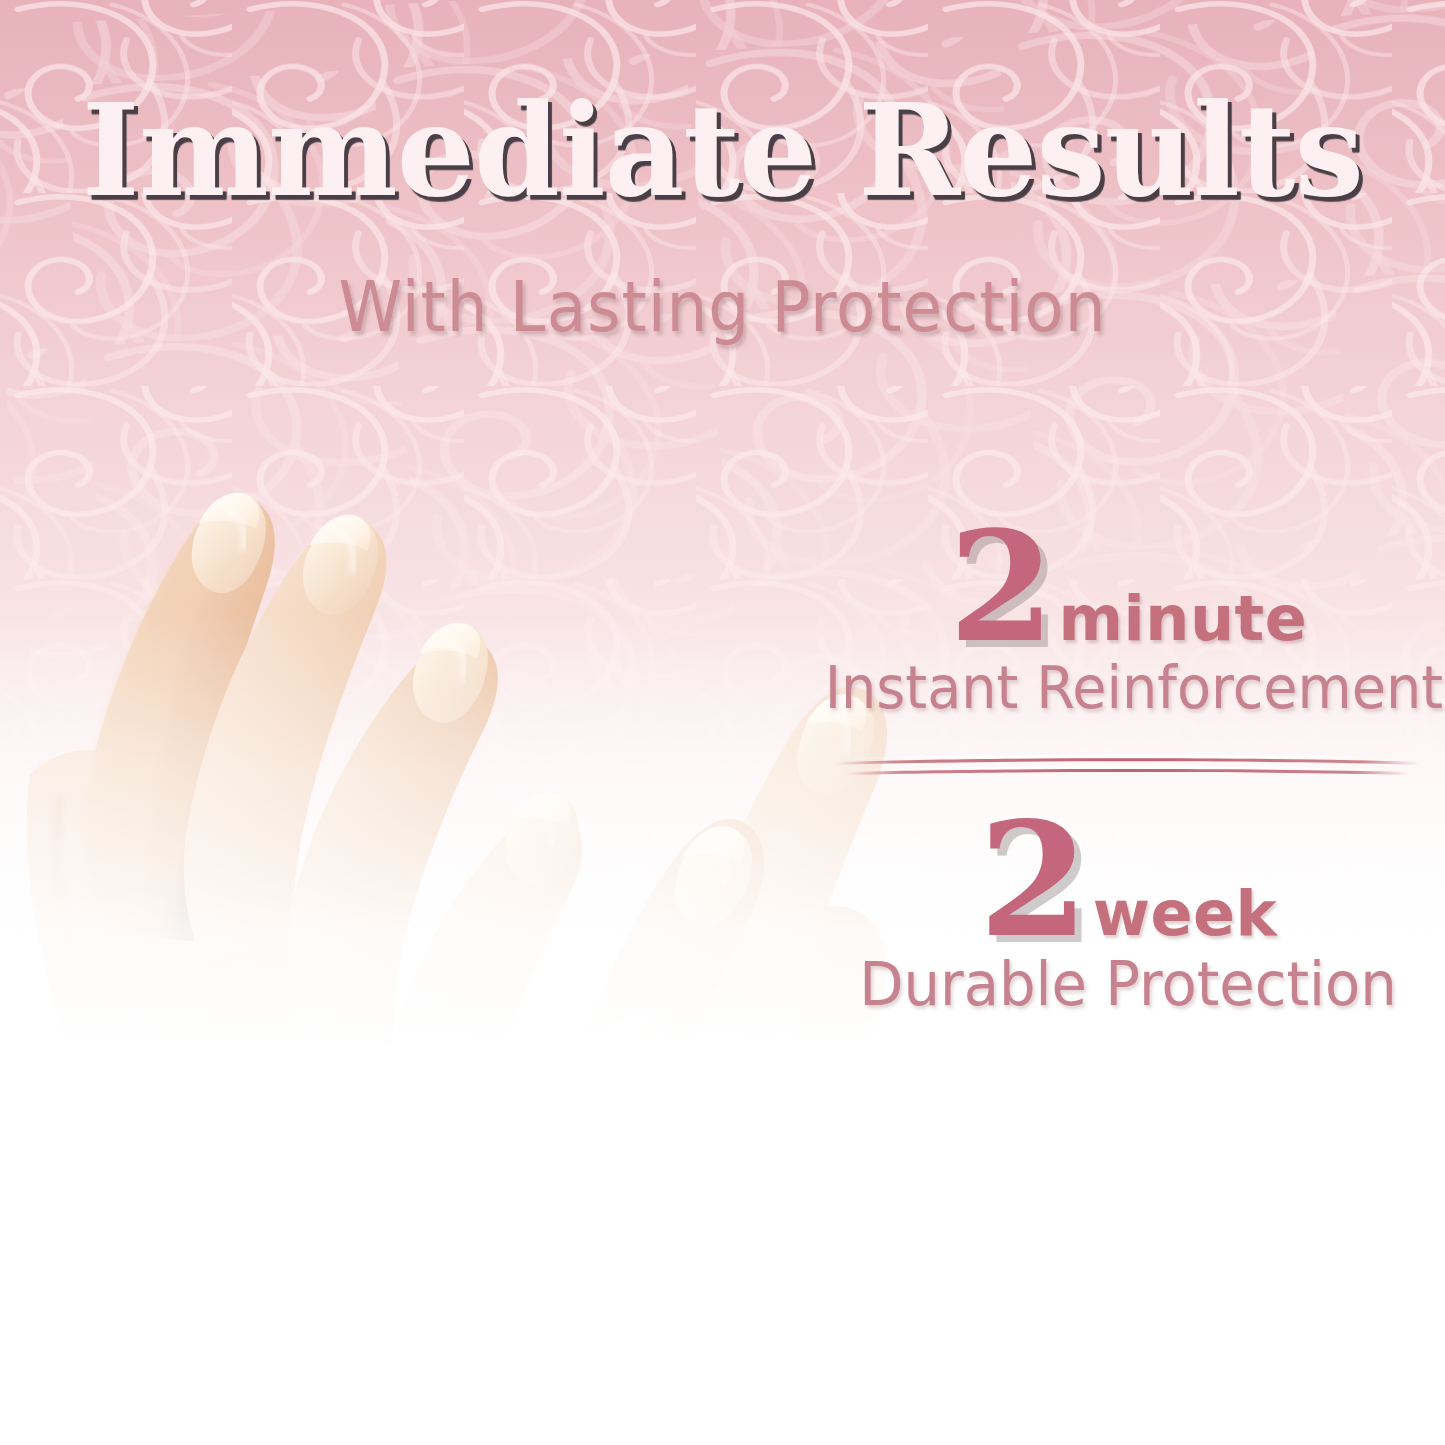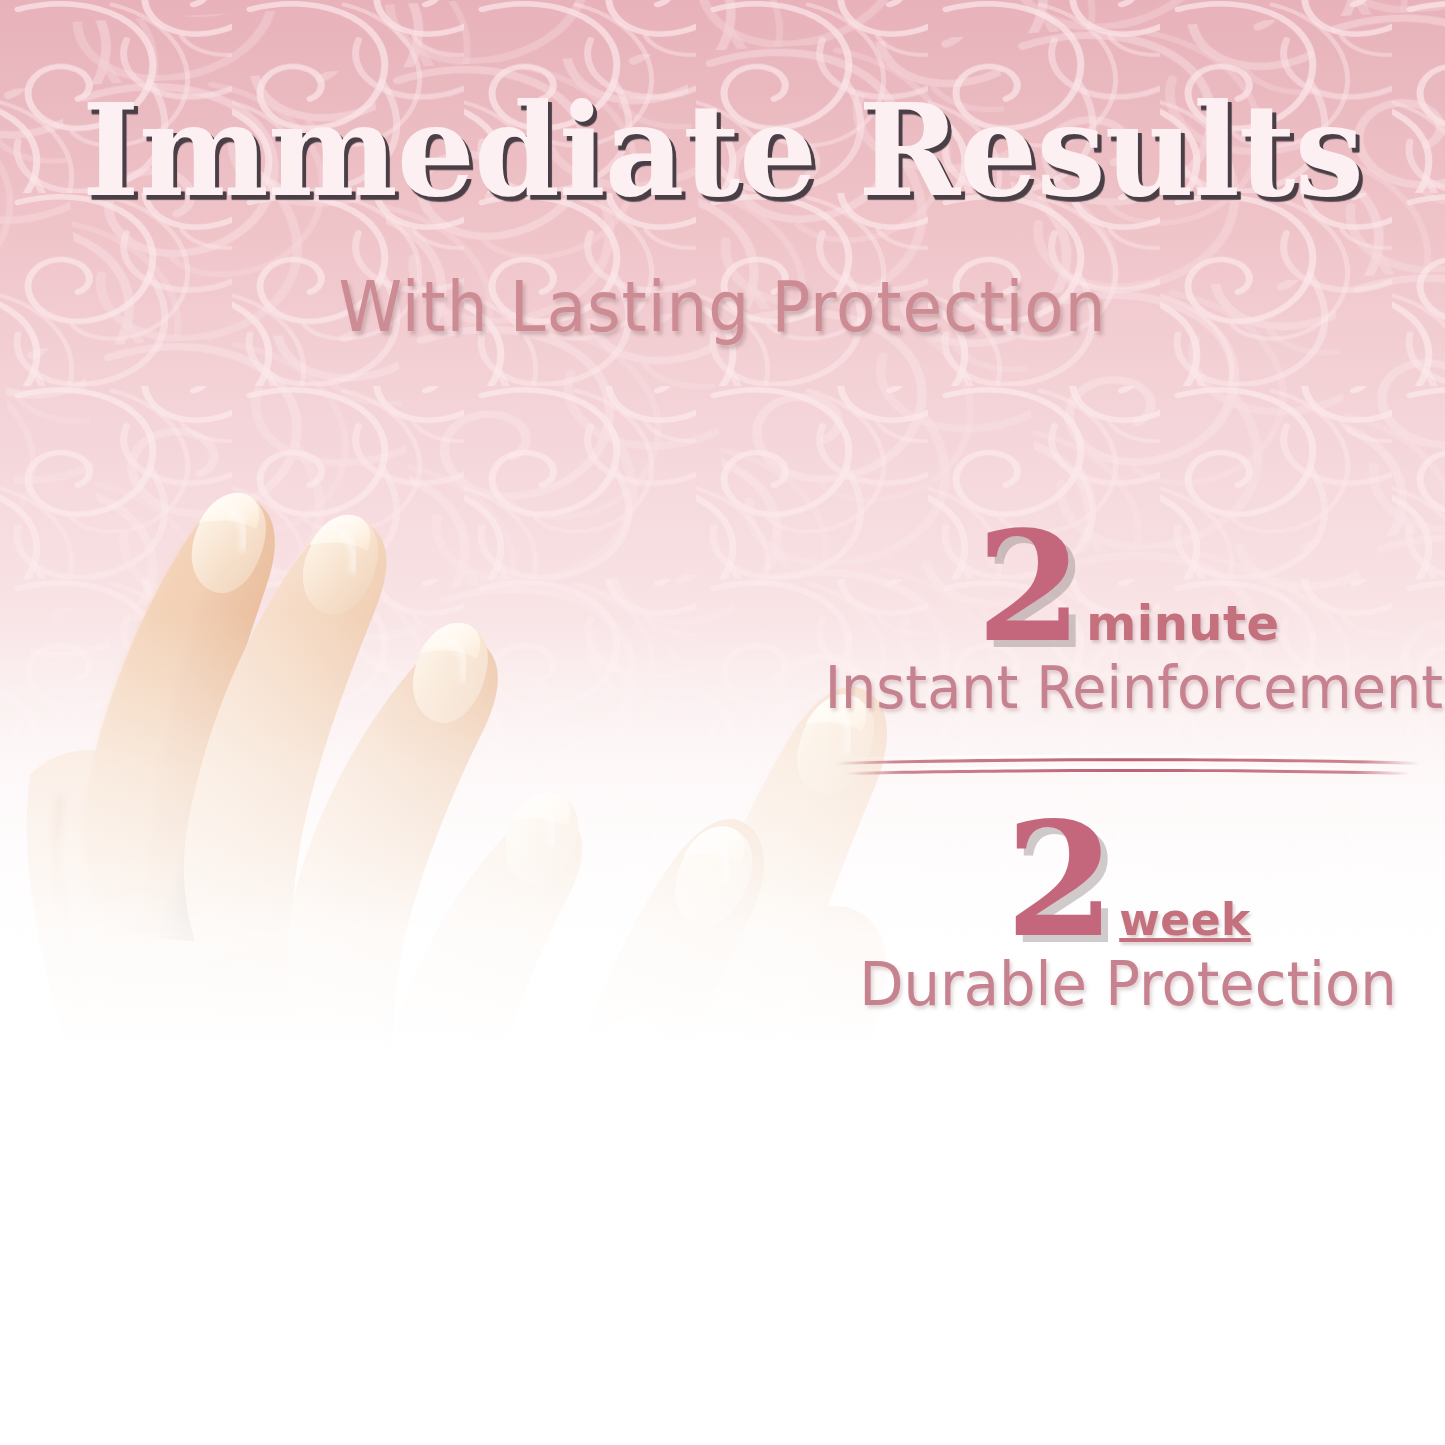"minute" .claim-unit { font-size: 48px -> 62px }
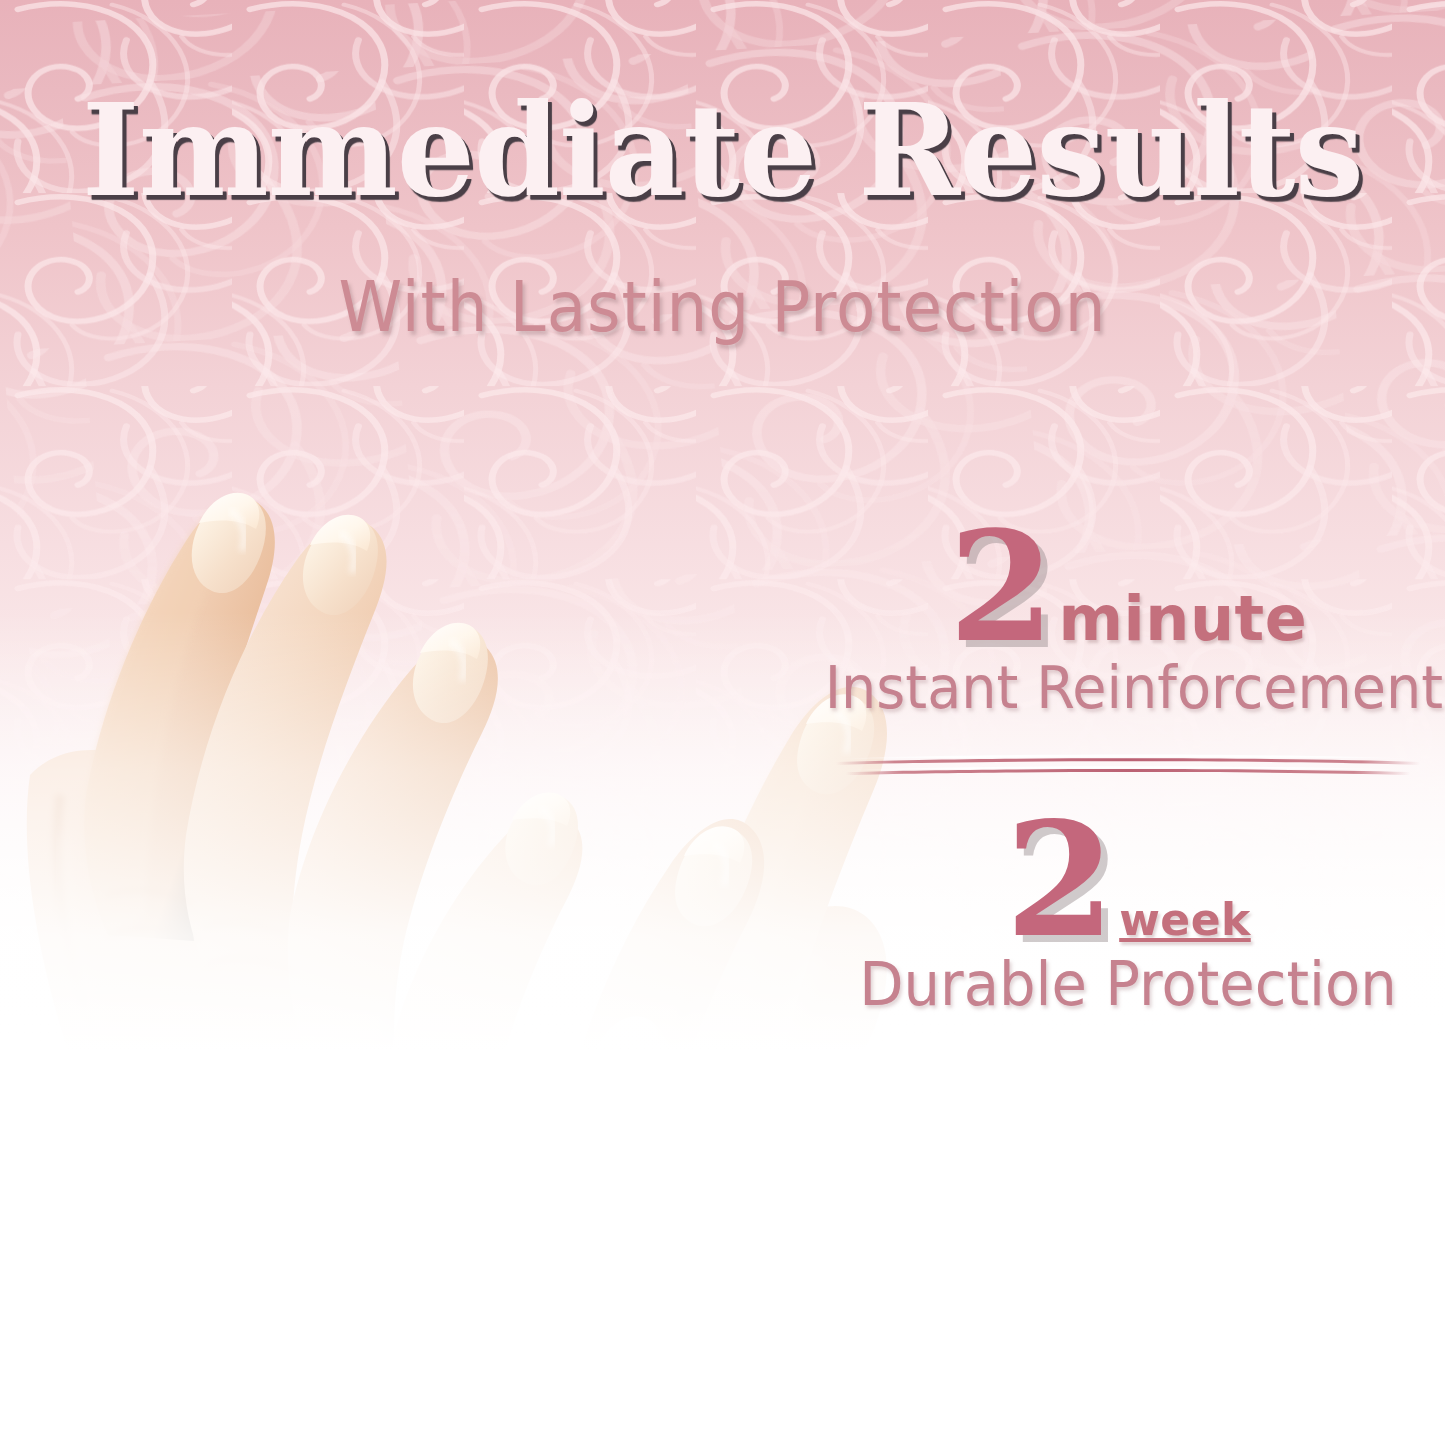"week" .claim-2week .claim-unit { font-size: 44px -> 62px; text-decoration: underline -> none }
